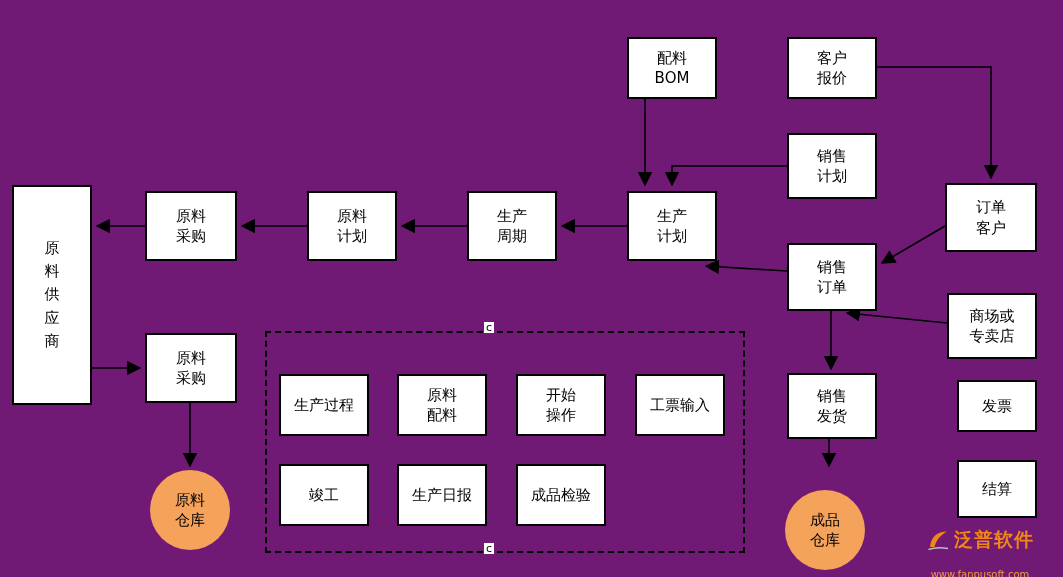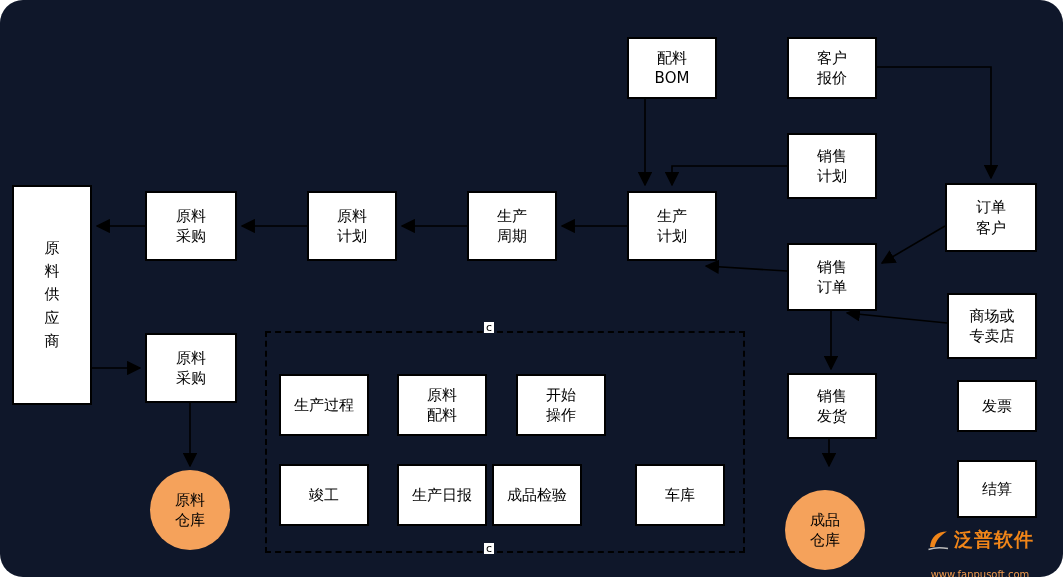"配料" #canvas { background: #0f172a -> #701a75; border-radius: 23px -> none }
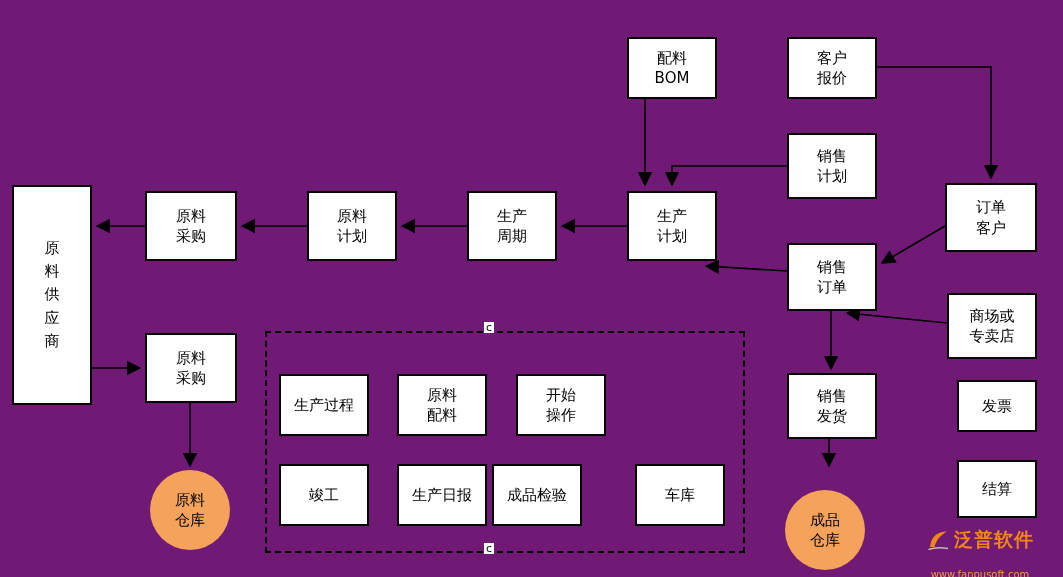"工票输入" div.box { html: none -> <div>工票输入</div> }
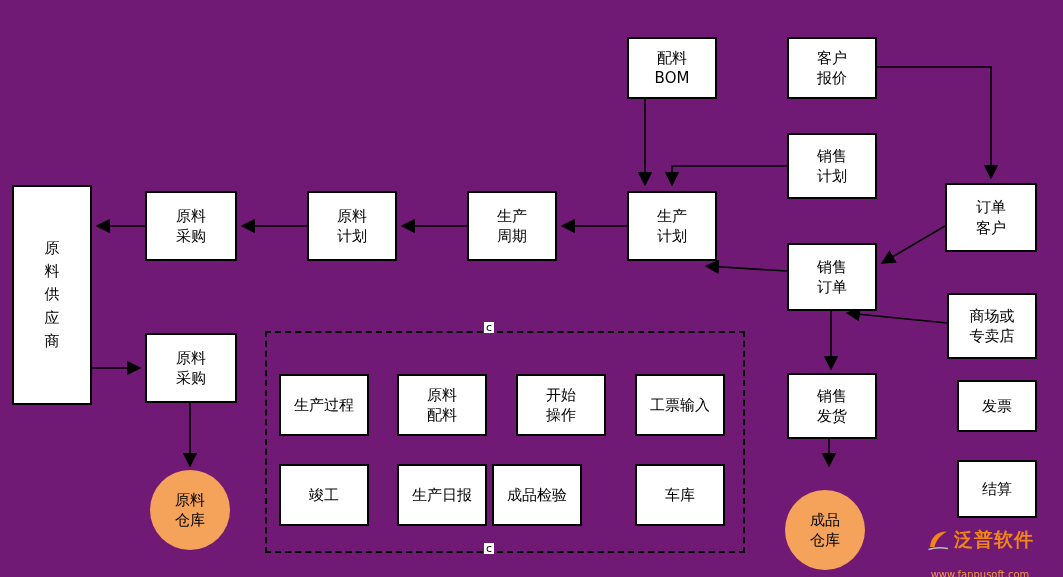"成品检验" div.box { left: 492px -> 516px }
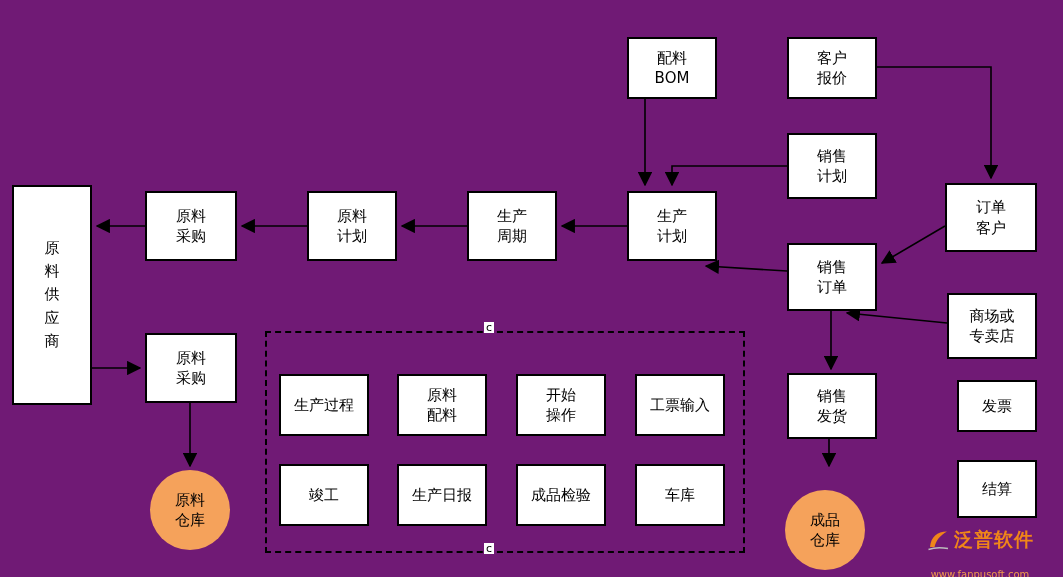"车库" div.box { html: <div>车库</div> -> none }
